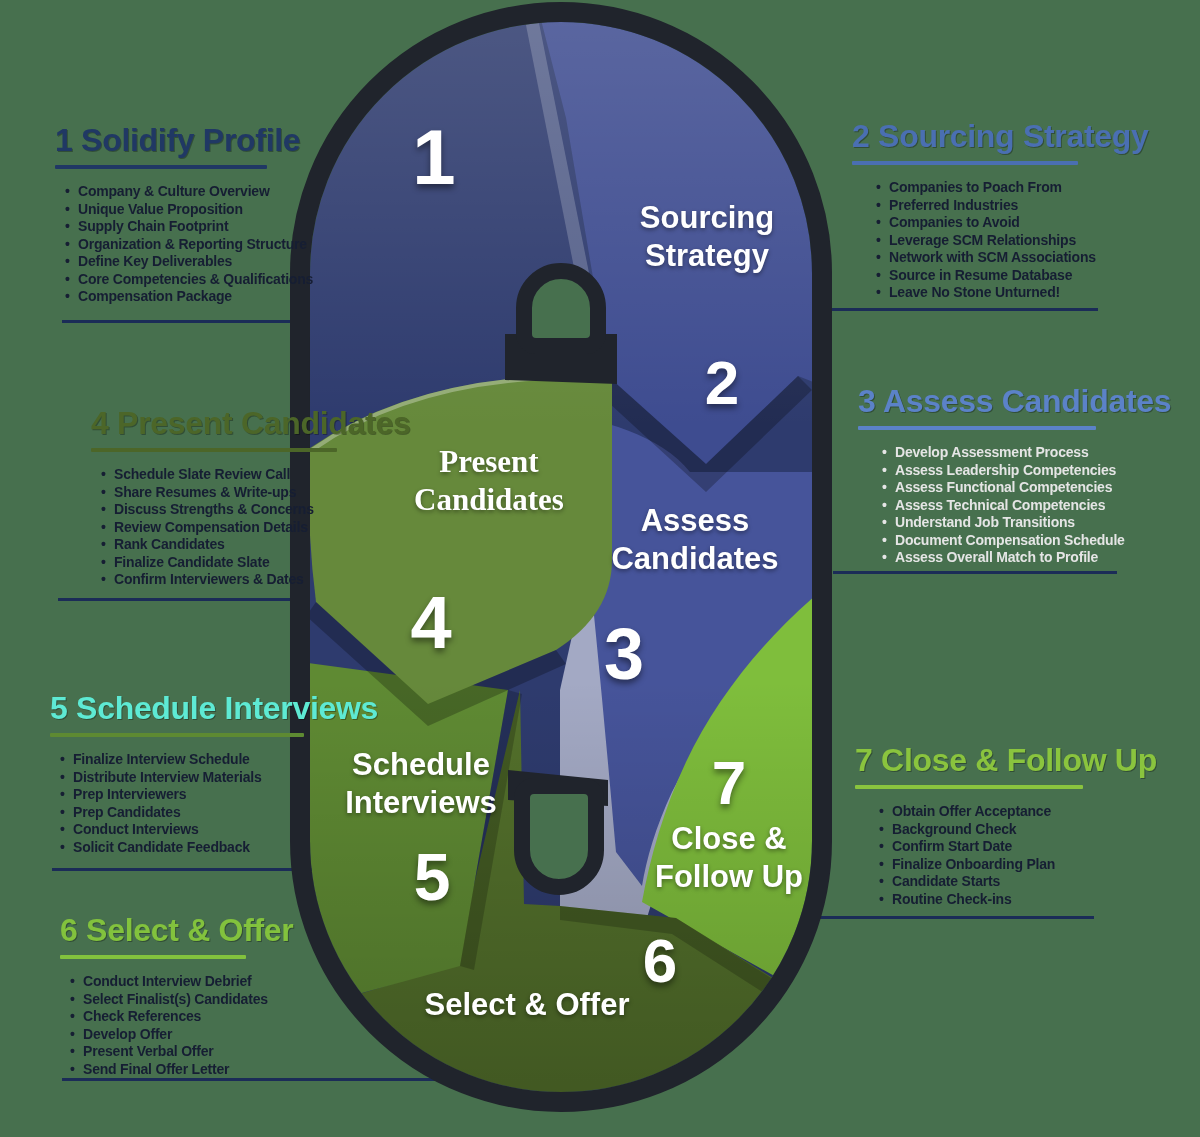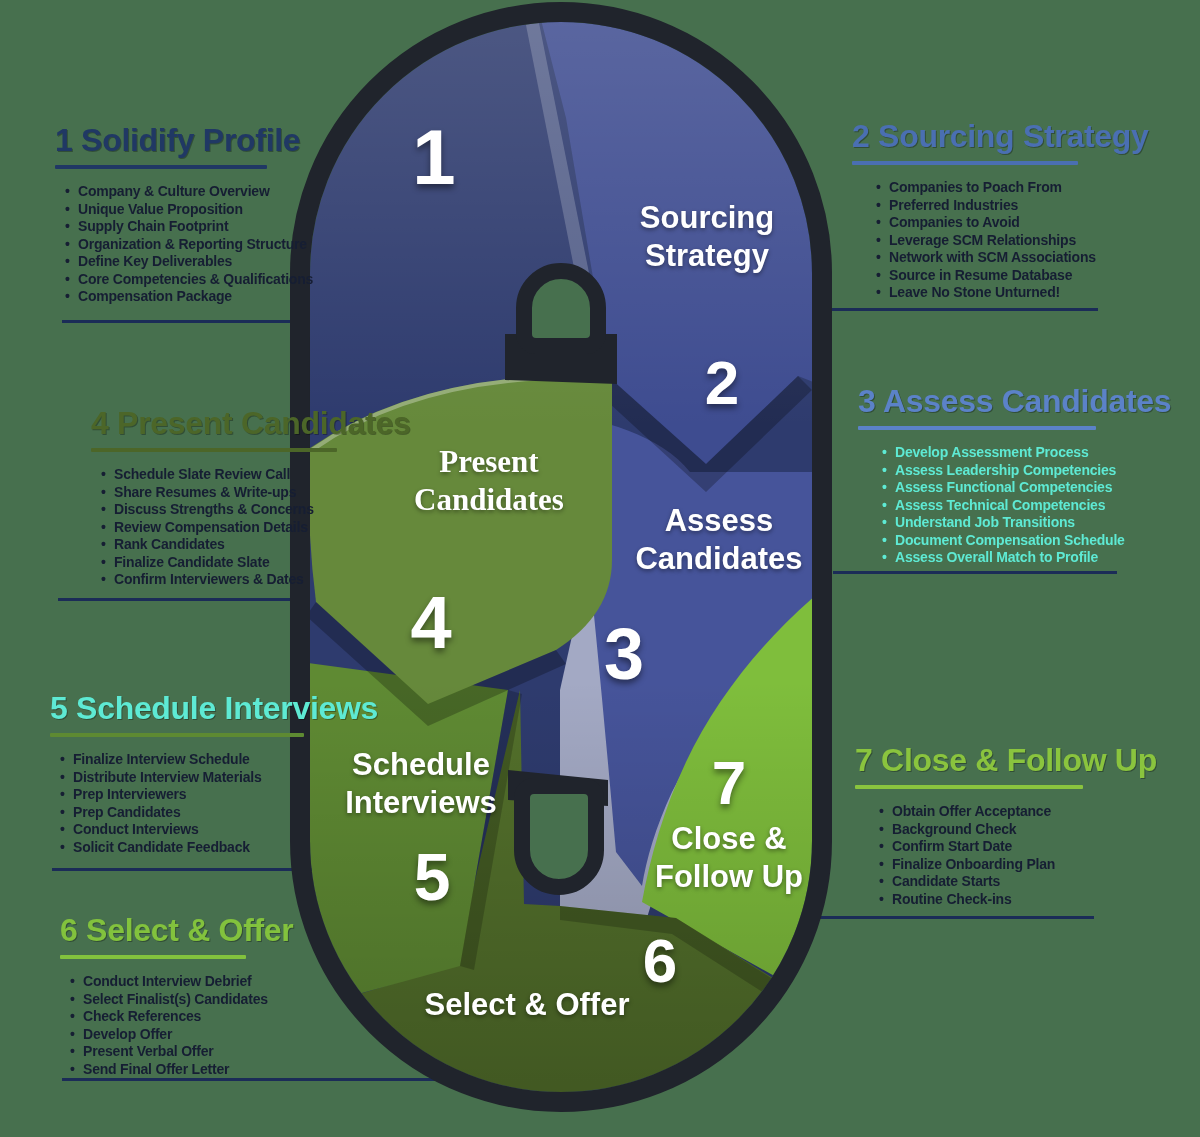"Develop Assessment Process" ul { color: #5eead4 -> #e5e5e5 }
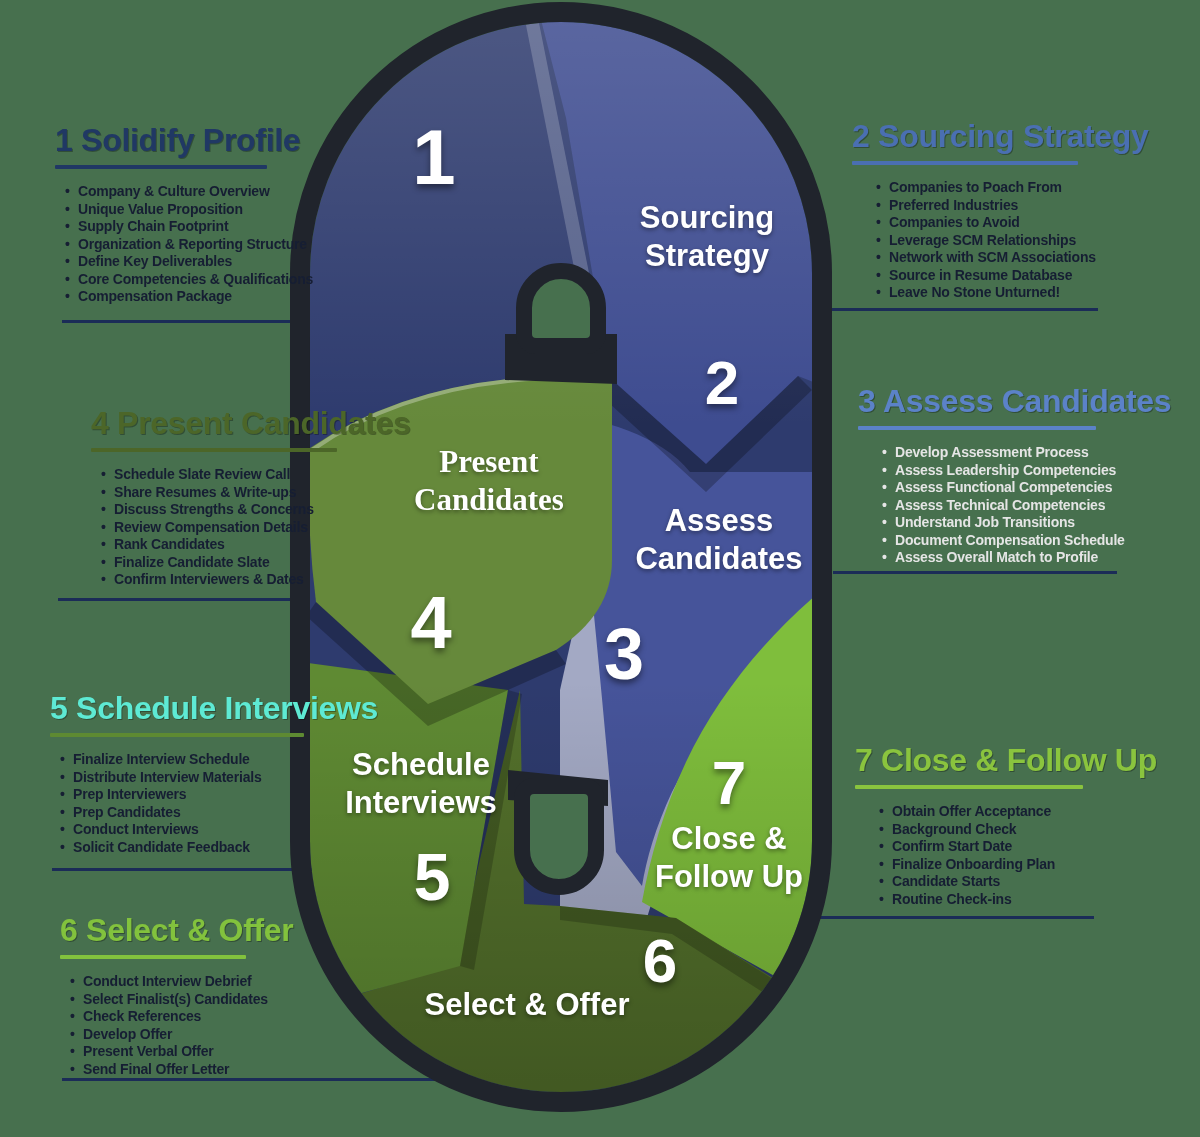"Assess Candidates" div.seg-label { left: 594px -> 570px }
